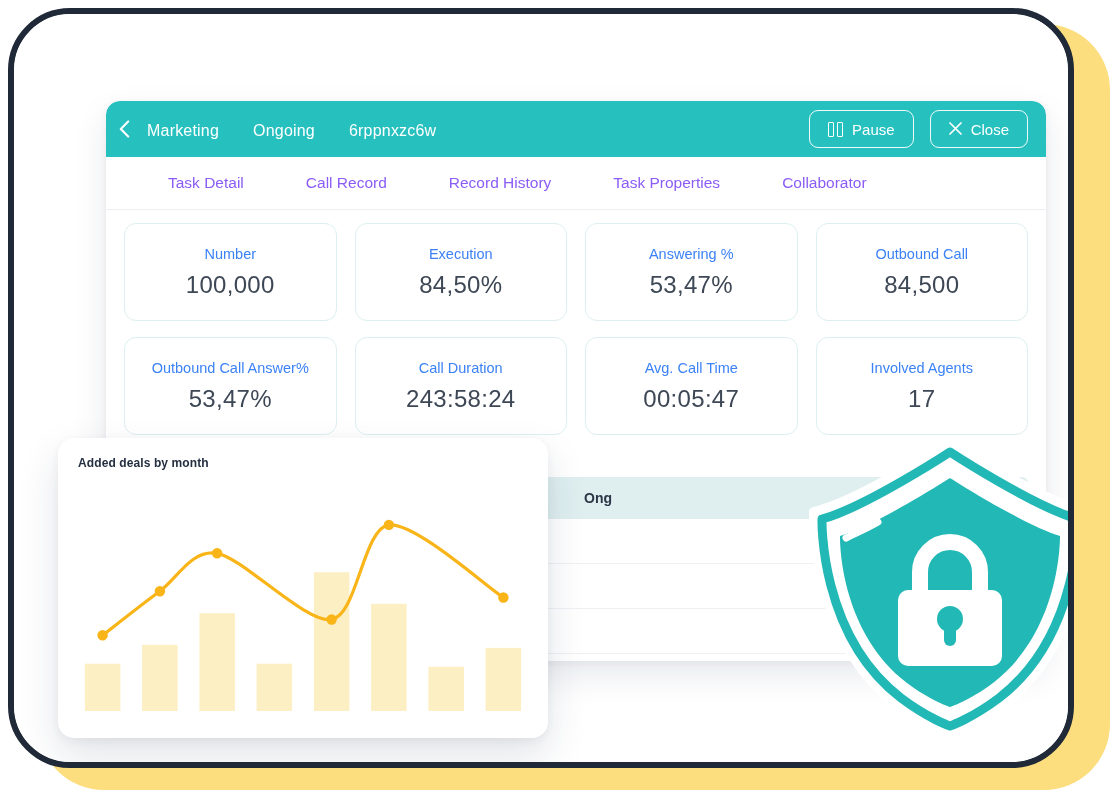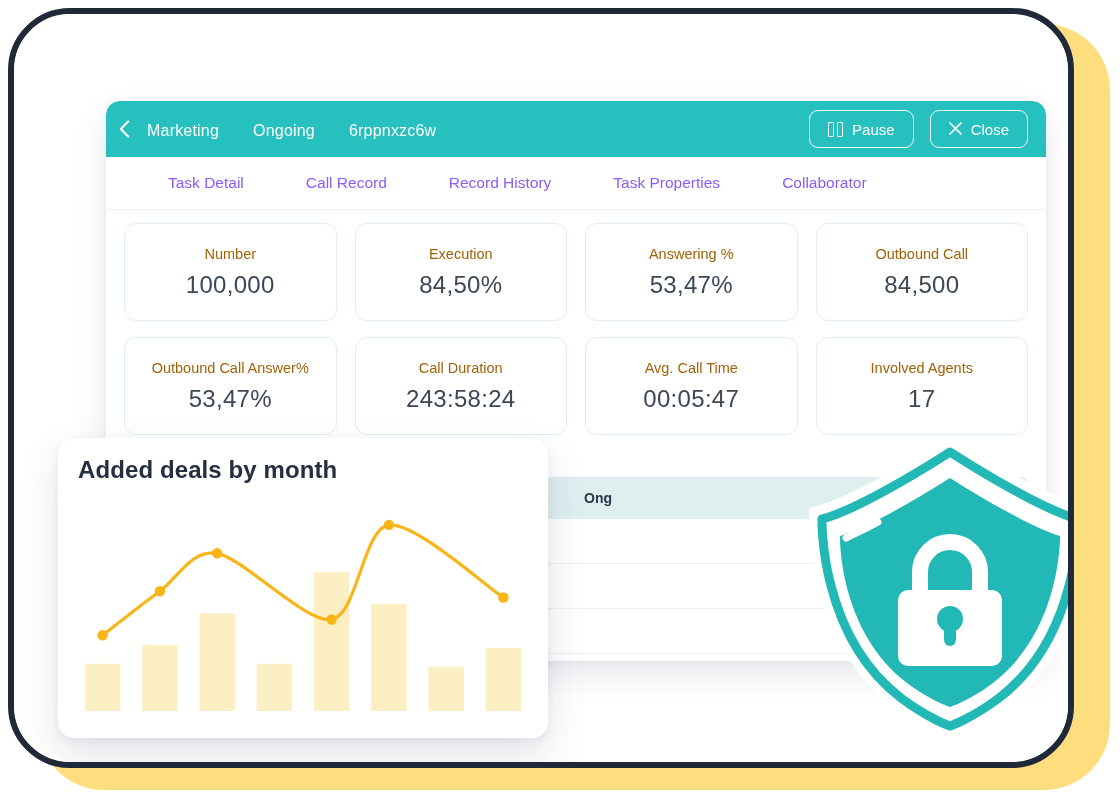"Number" .stat-label { color: #a16207 -> #3b82f6 }
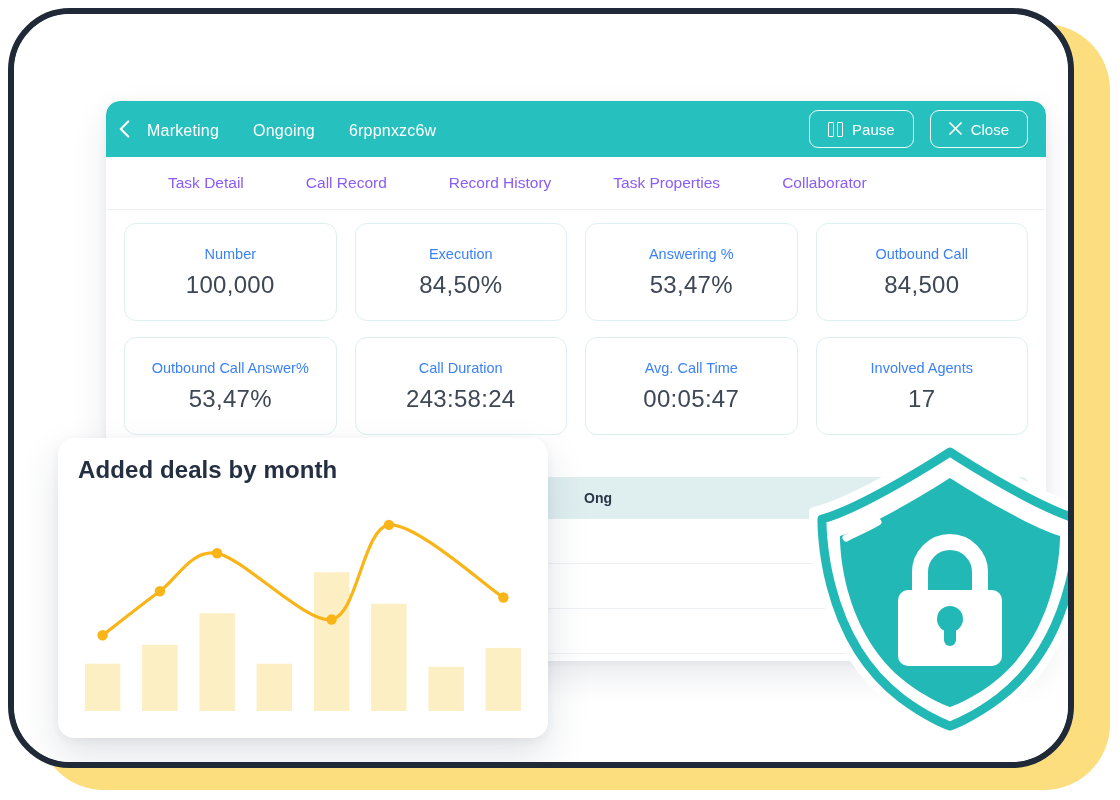"Added deals by month" .chart-title { font-size: 24px -> 12px }
